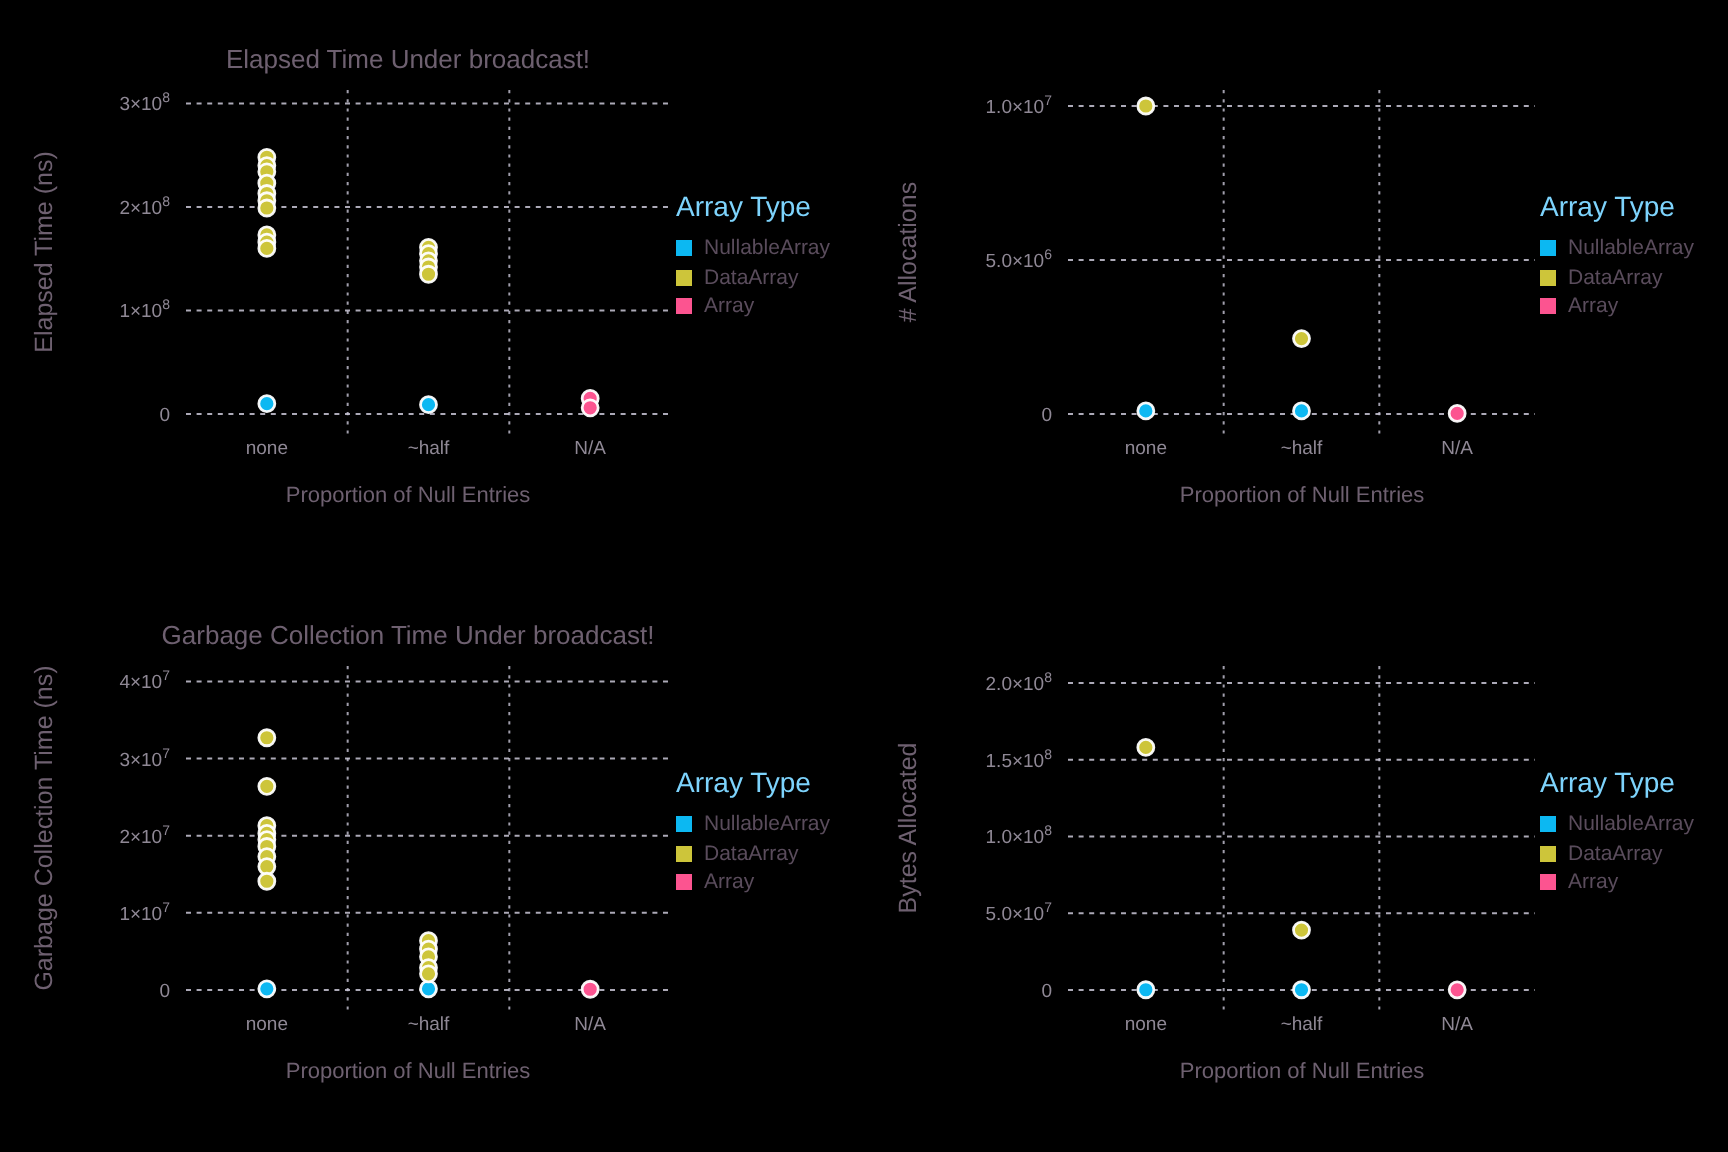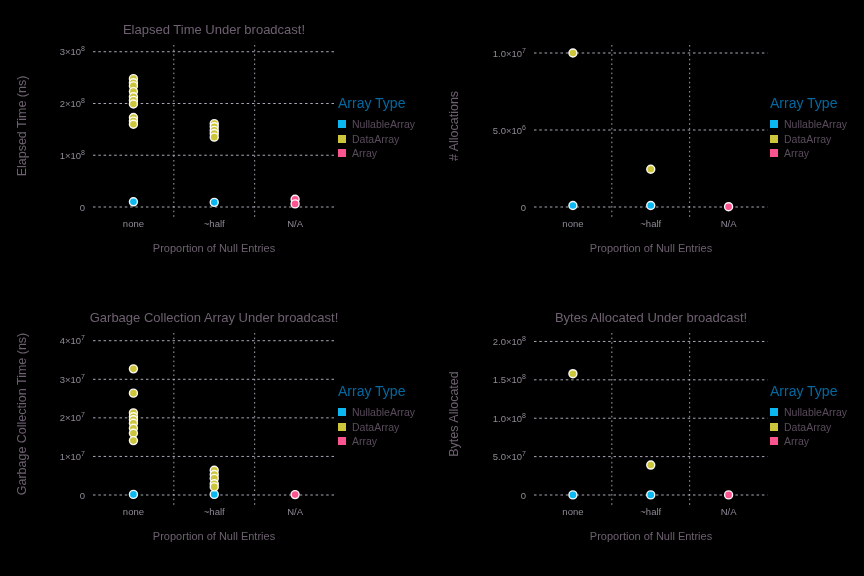"Elapsed Time Under broadcast!" .cl { left: 214px -> 204px }
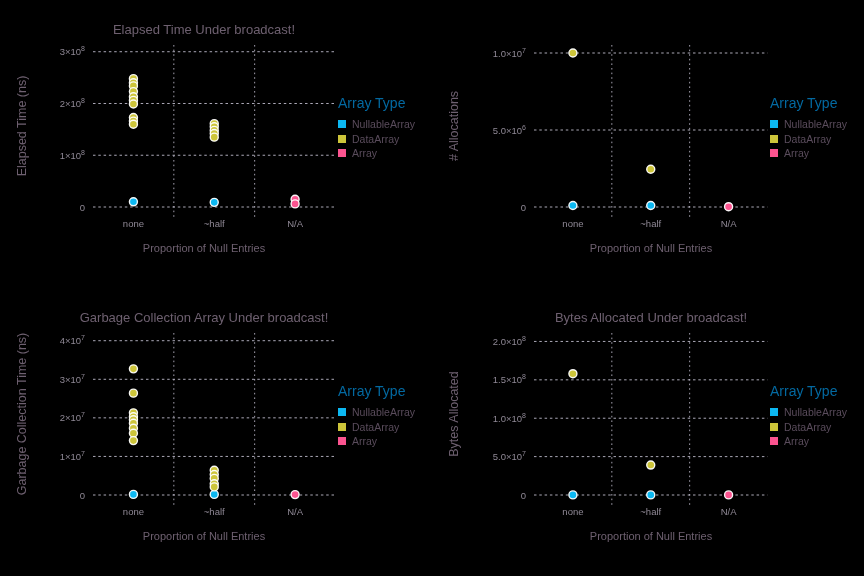"Array Type" .legend-title { color: #0369a1 -> #7dd3fc }
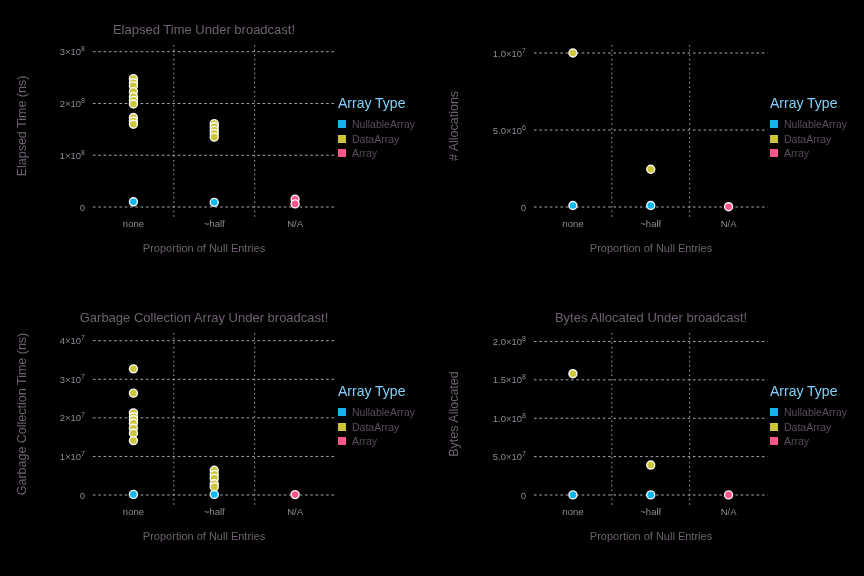"Garbage Collection Array Under" div.chart-title { text: Array -> Time }
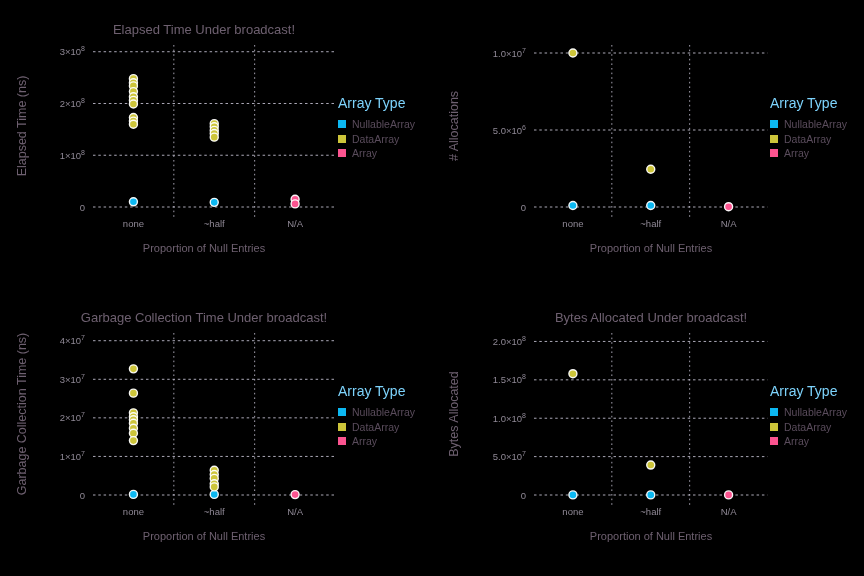"Bytes Allocated Under broadcast!" div.chart-title { html: <div>Bytes Allocated Under broadcast!</div> -> none }
